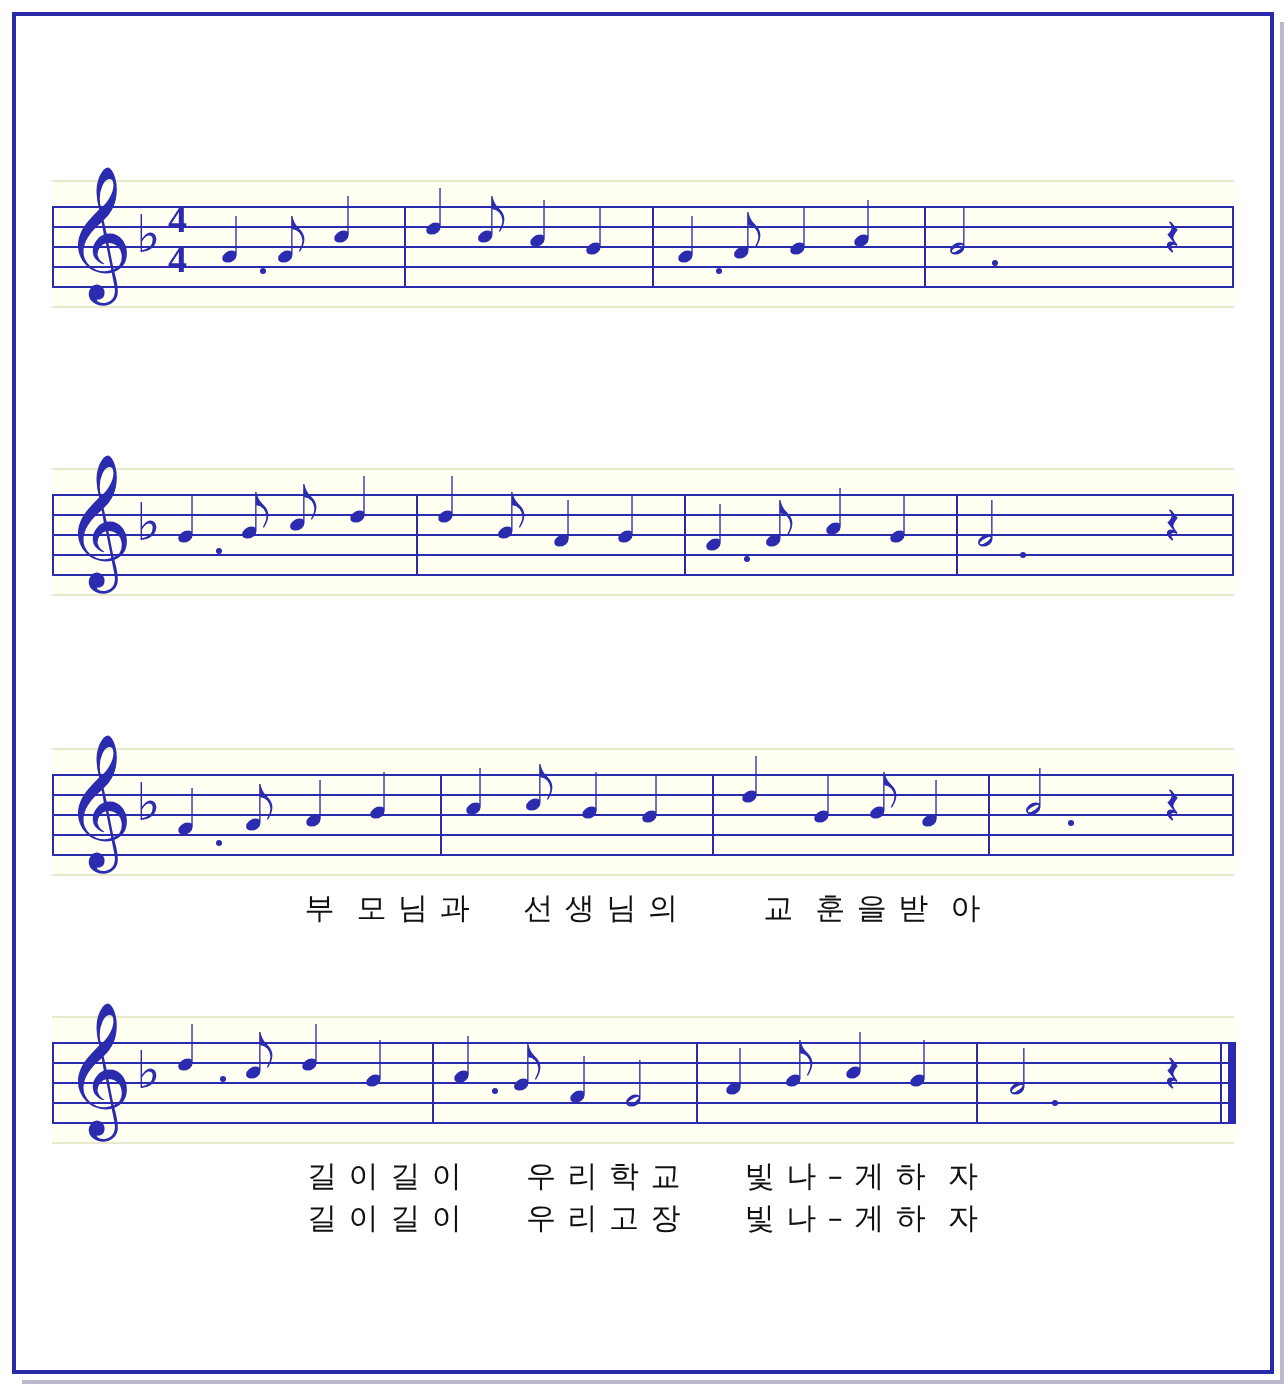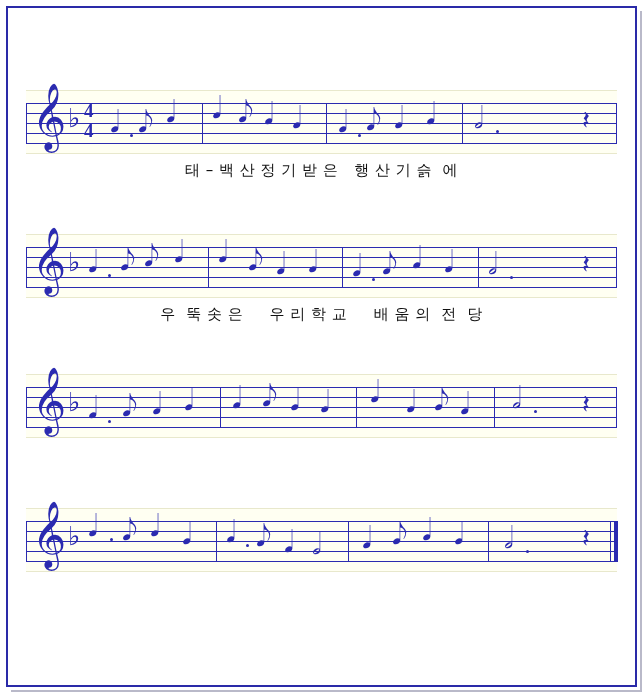"태 – 백 산 정" div.lyric-line { html: <div>태 – 백 산 정 기 받 은 행 산 기 슭 에</div> -> none }
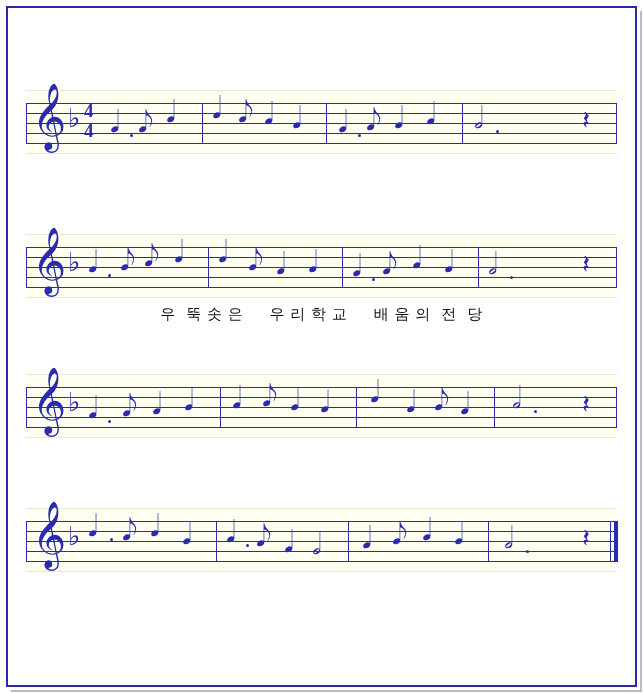"우 뚝 솟 은 우" div.lyric-line { html: <div>우 뚝 솟 은 우 리 학 교 배 움 의 전 당</div> -> none }
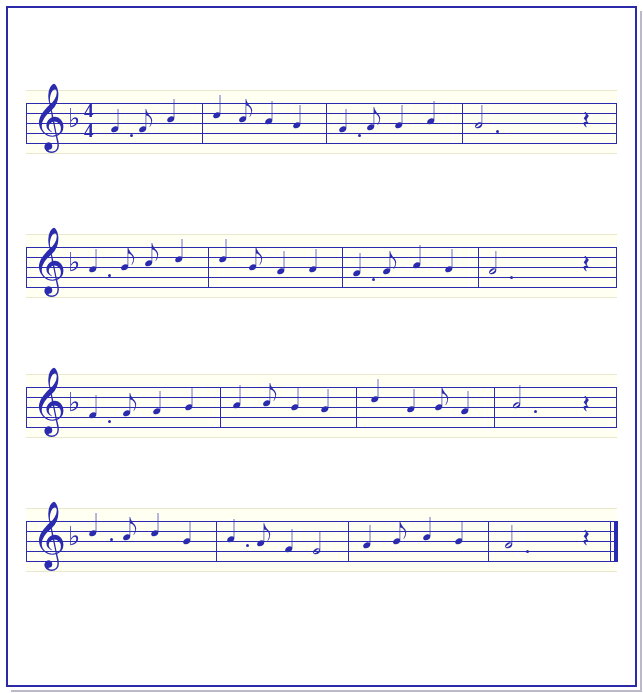"부 모 님 과 선" div.lyric-line { html: none -> <div>부 모 님 과 선 생 님 의 교 훈 을 받 아</div> }
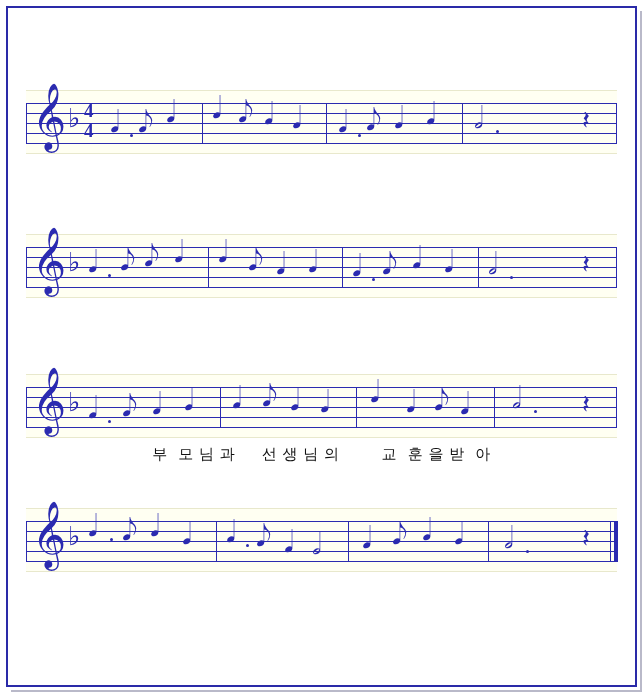"길 이 길 이 우" div.lyrics { html: none -> <div> <div>길 이 길 이 우 리 학 교 빛 나 – 게 하 자</div> <div>길 이 길 이 우 리 고 장 빛 나 – 게 하 자</div> </div> }
